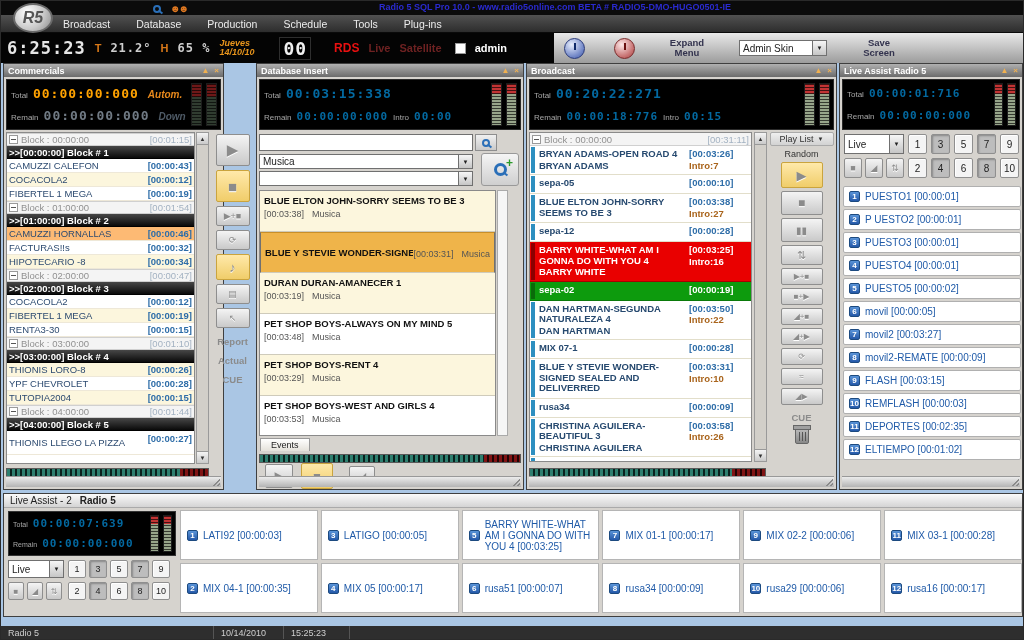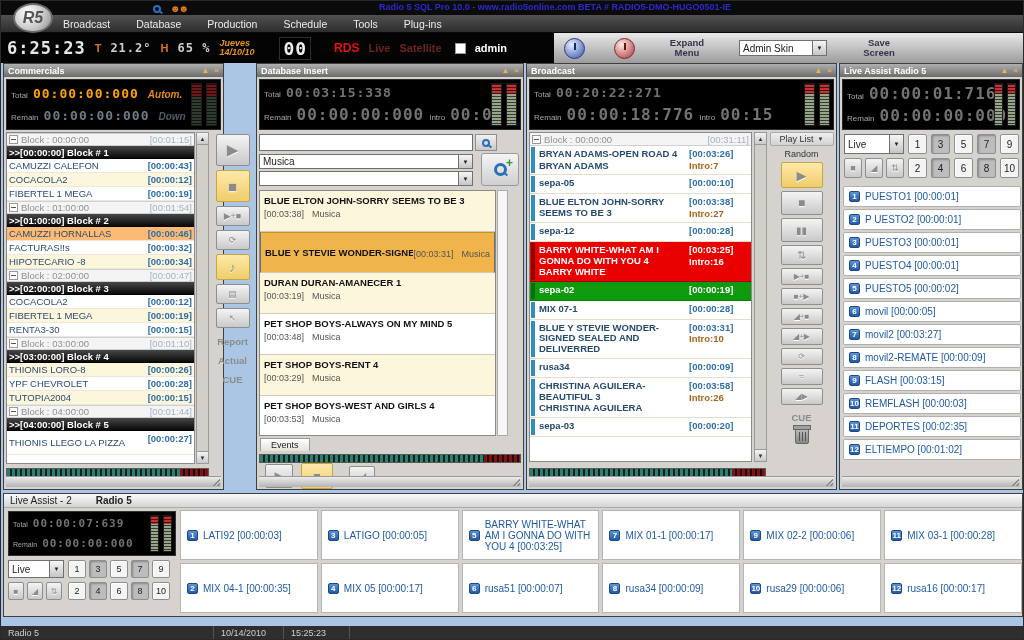"00:03:15:338" .d-wh { color: #737373 -> #0369a1 }
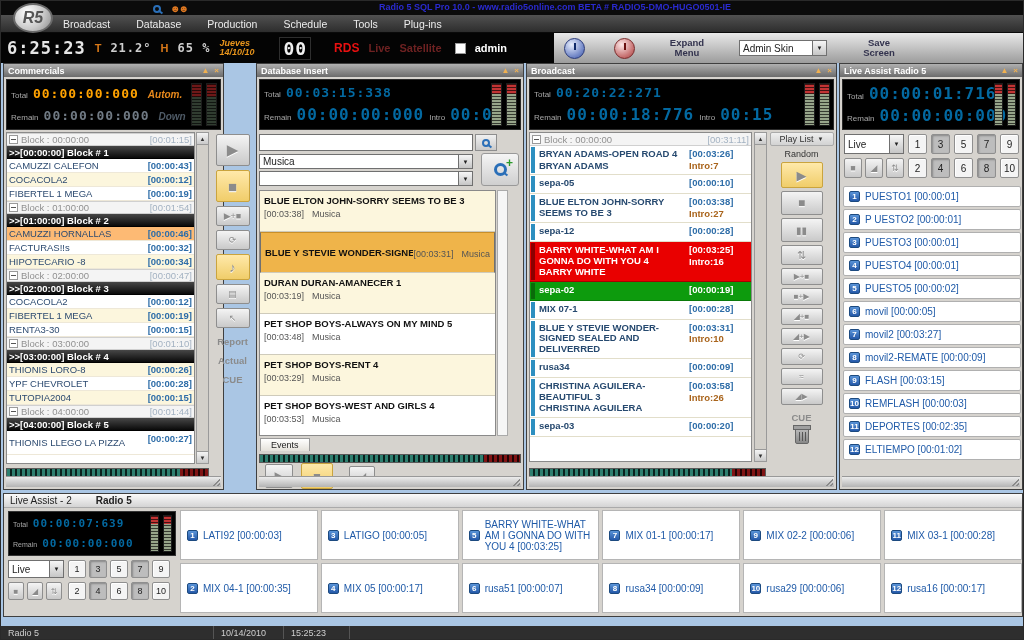"00:00:01:716" .sz12 { font-size: 16px -> 11px }
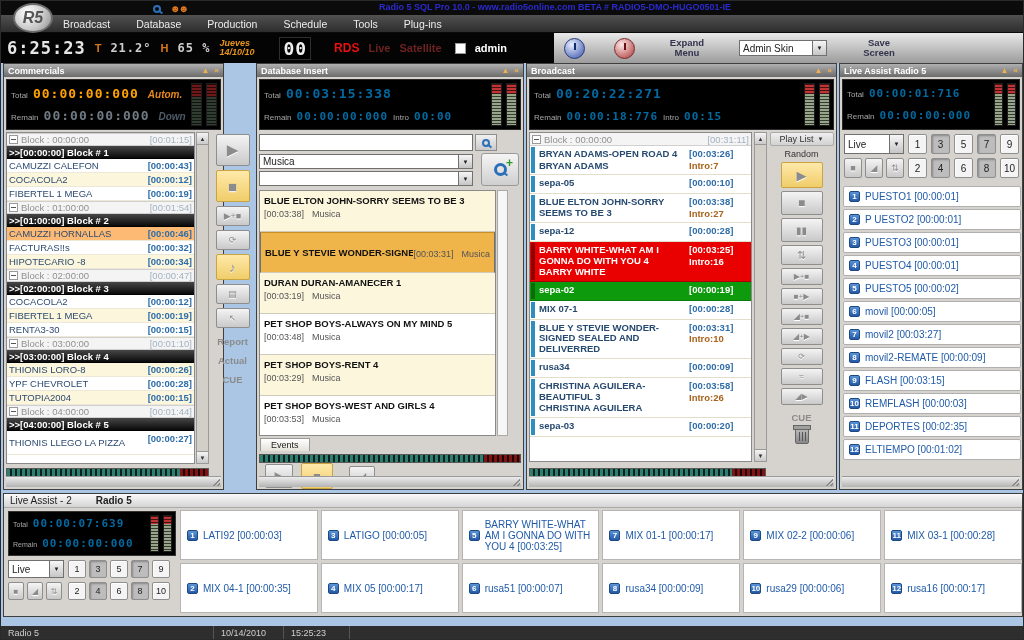"DAN HARTMAN-SEGUNDA NATURALEZA 4" div.brow { html: none -> <div> <div><span>DAN HARTMAN-SEGUNDA NATURALEZA 4</span><span>DAN HARTMAN</span></div> <div><span>[00:03:50]</span><span>Intro:22</span></div> </div> }
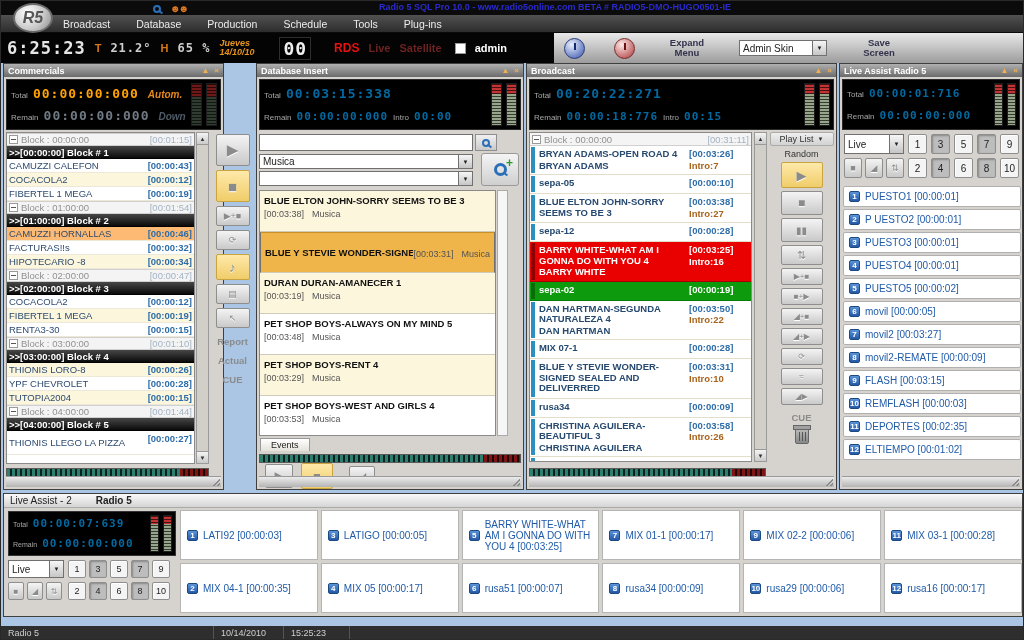"Live Assist - 2" .ptitle2 { gap: 24px -> 8px }
